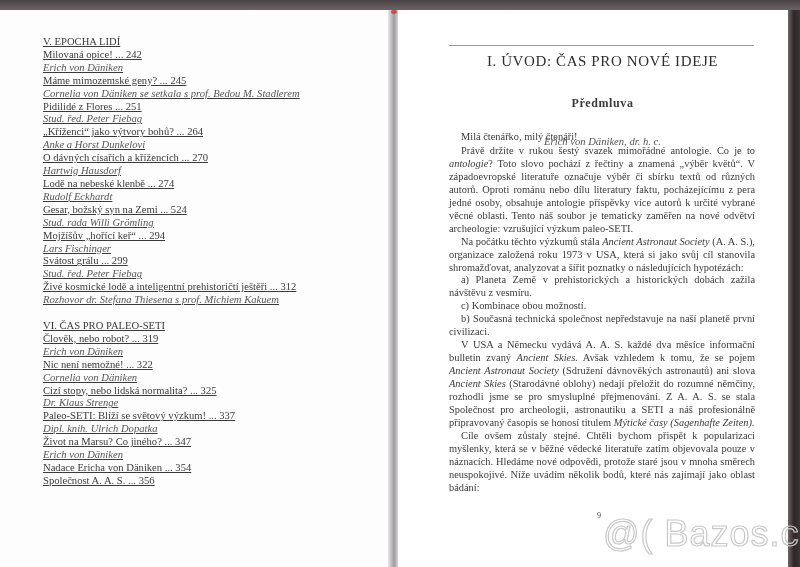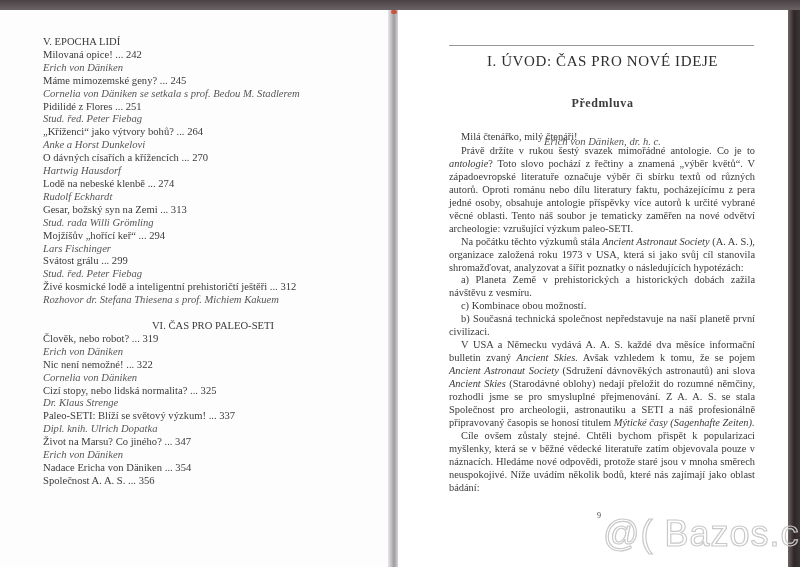"V. EPOCHA LIDÍ" .toc { text-decoration: none -> underline }
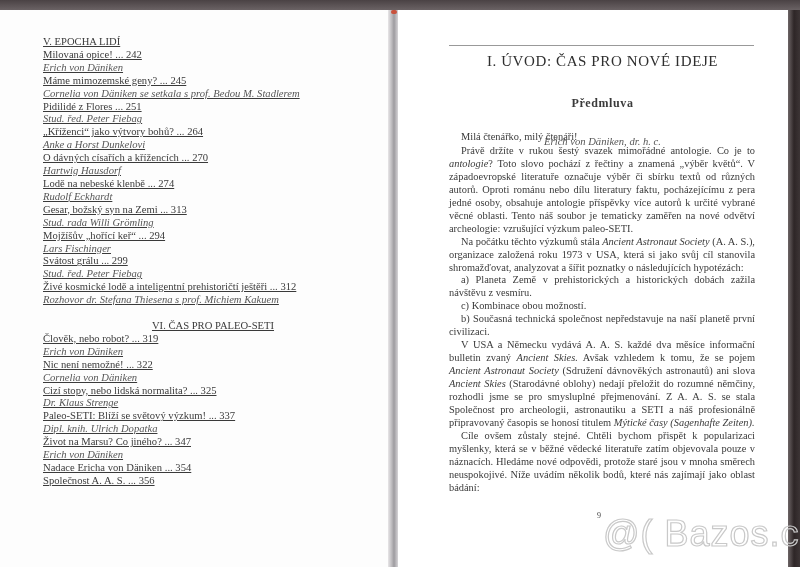"Gesar, božský syn na Zemi" span.entry-title { text: 313 -> 524 }
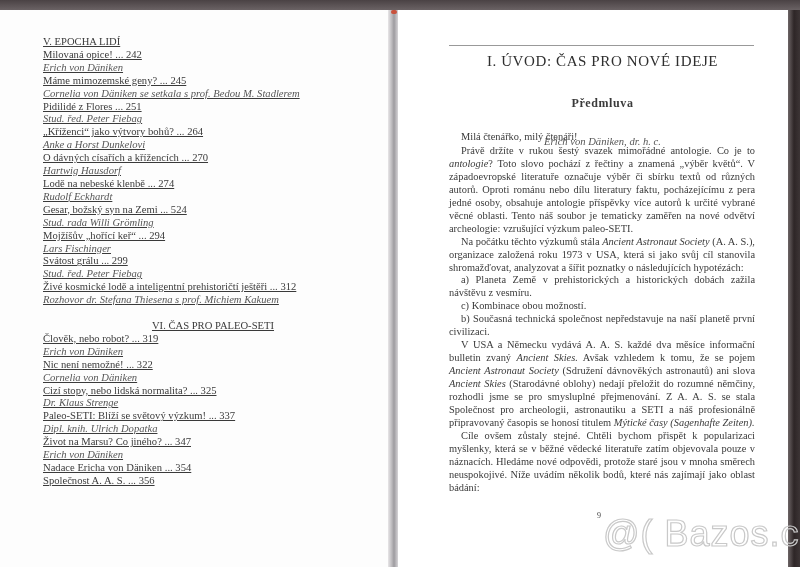"VI. ČAS PRO PALEO-SETI" .toc .section.gap { text-align: center -> none }
